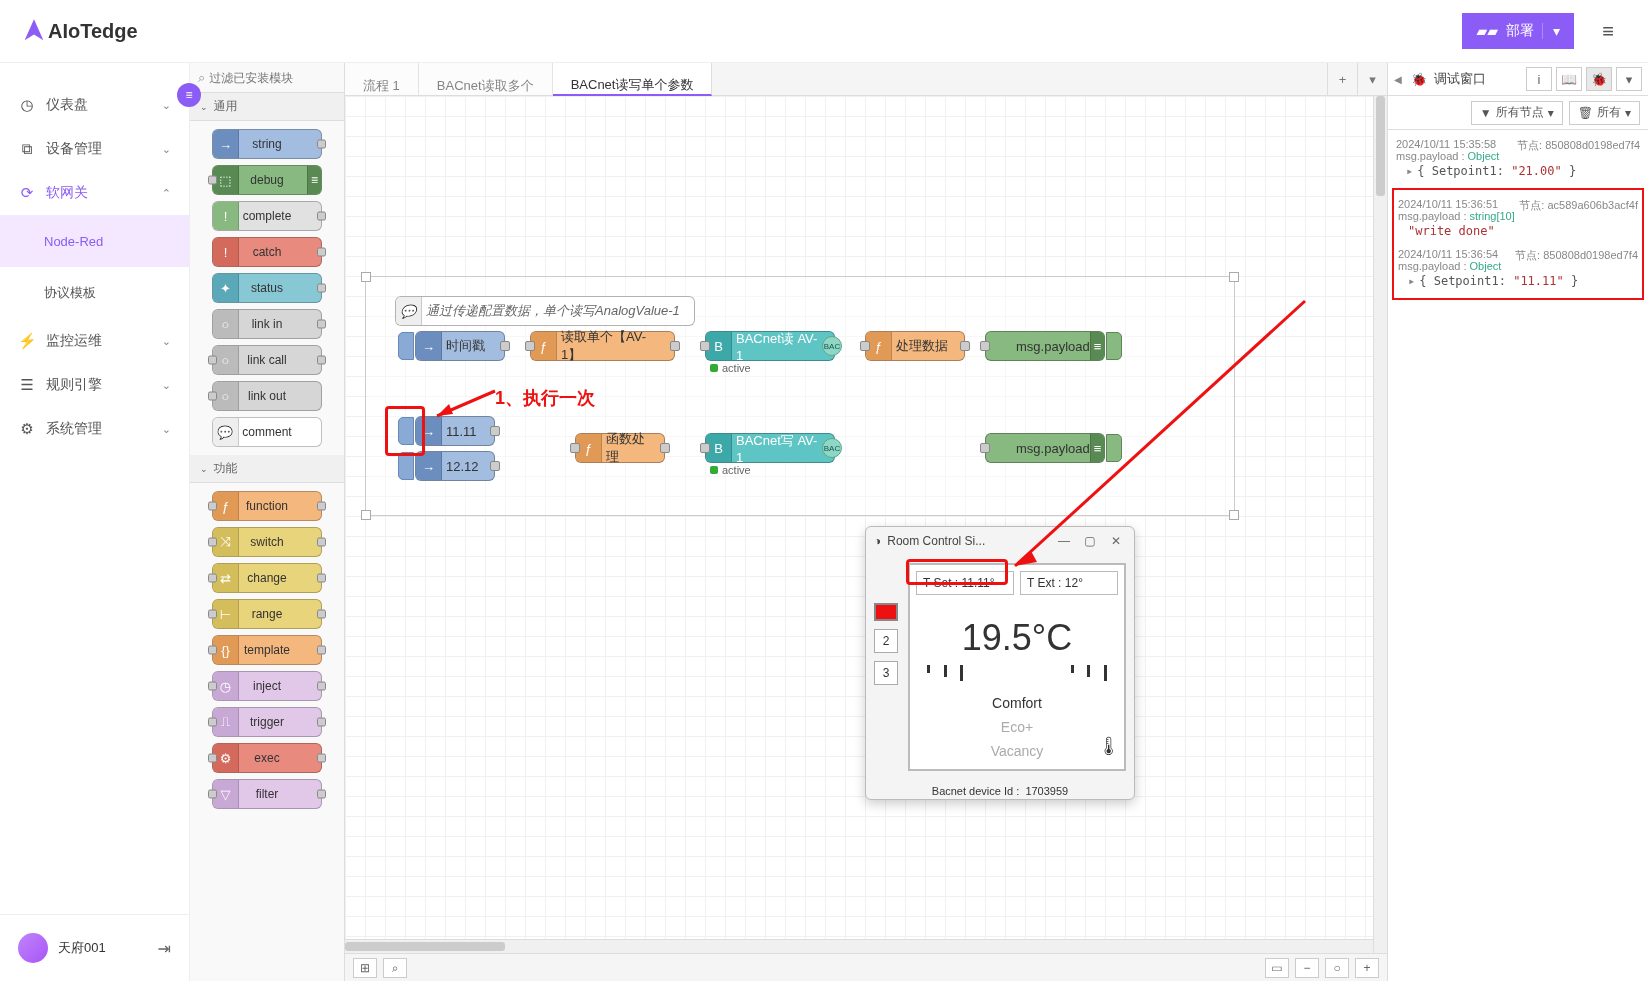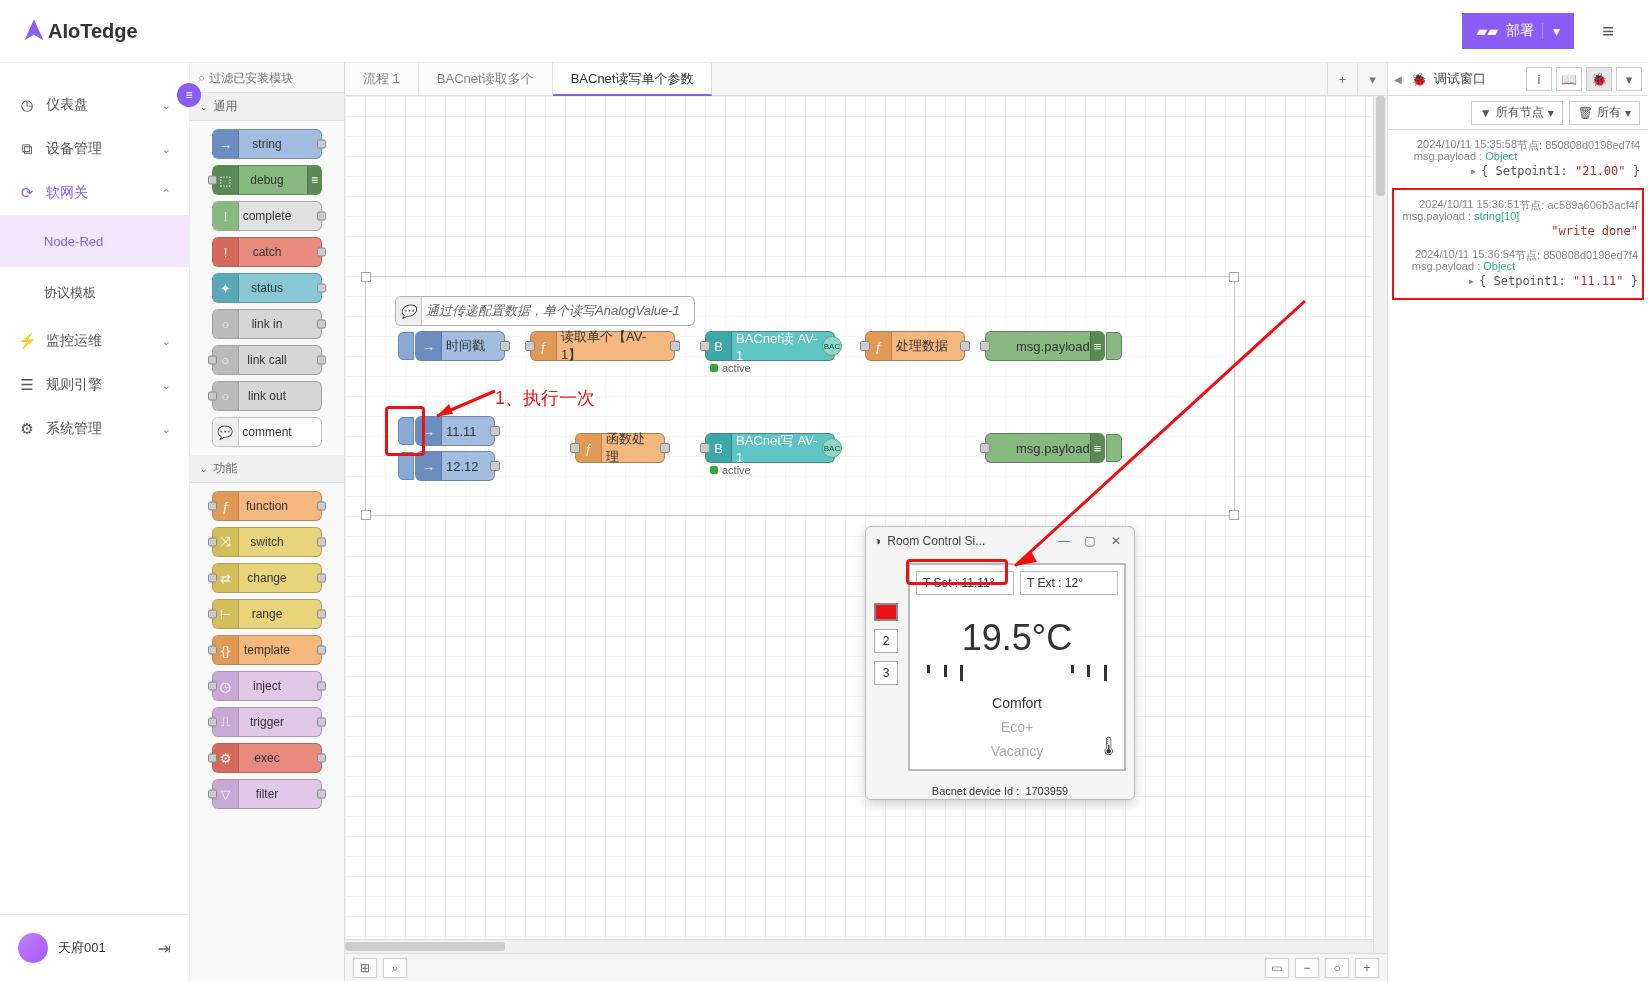"流程 1" .tab { align-items: center -> flex-end }
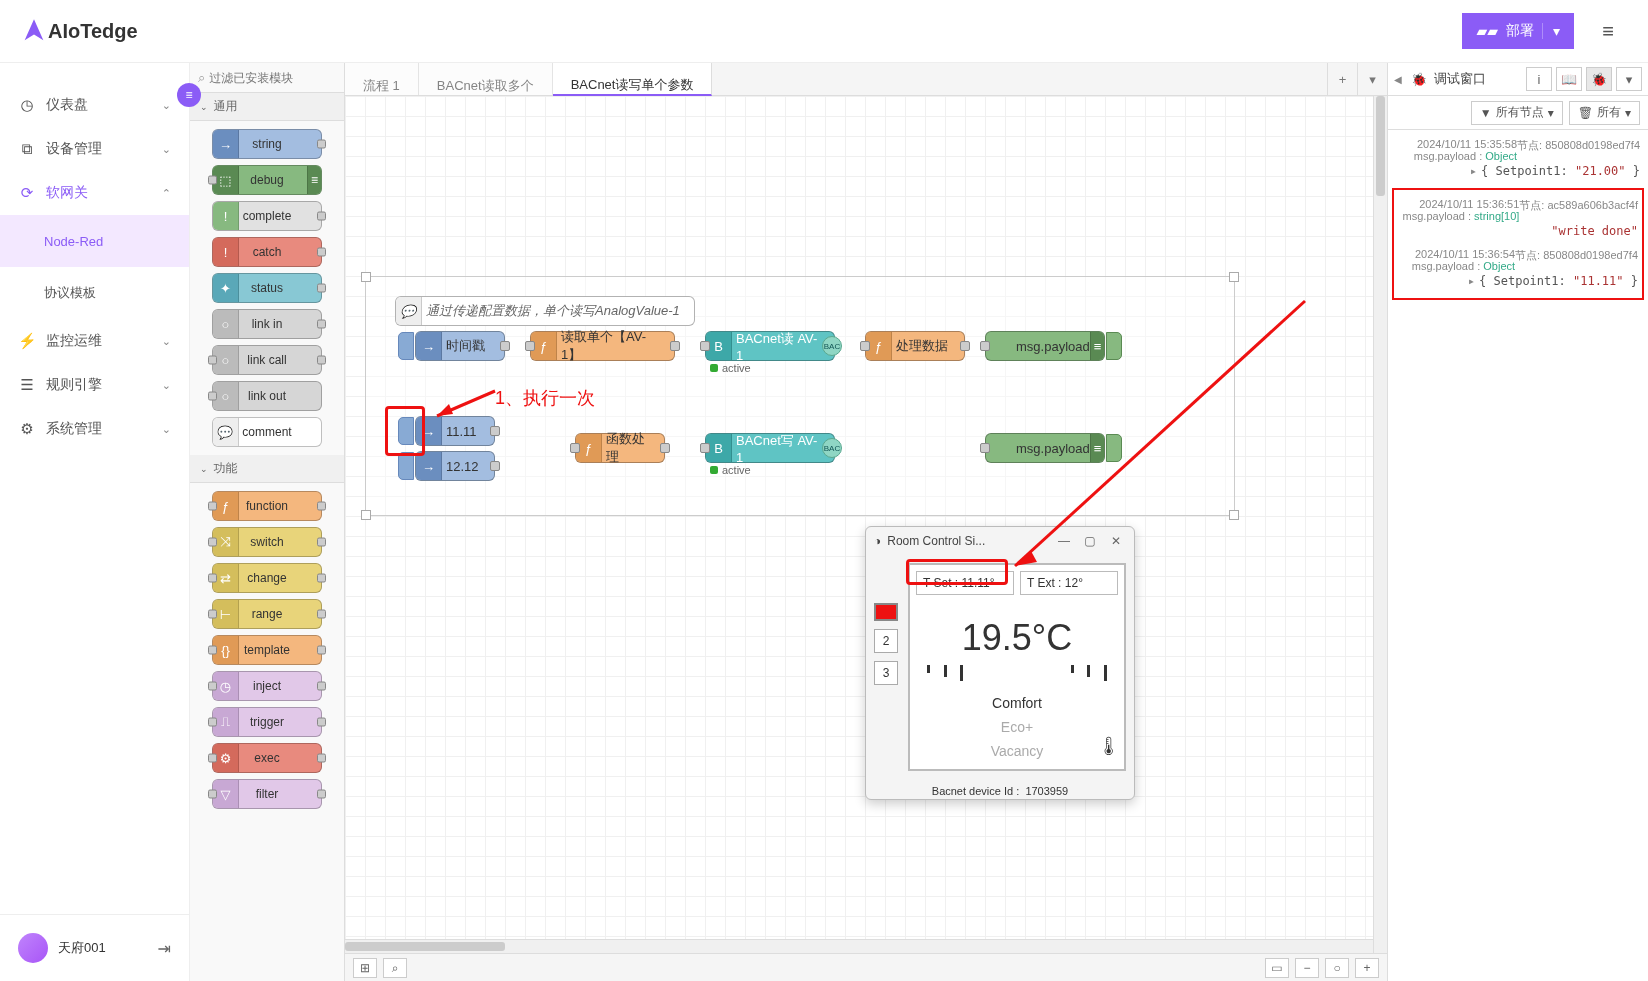"2024/10/11 15:35:58" .debug-entry { text-align: right -> none }
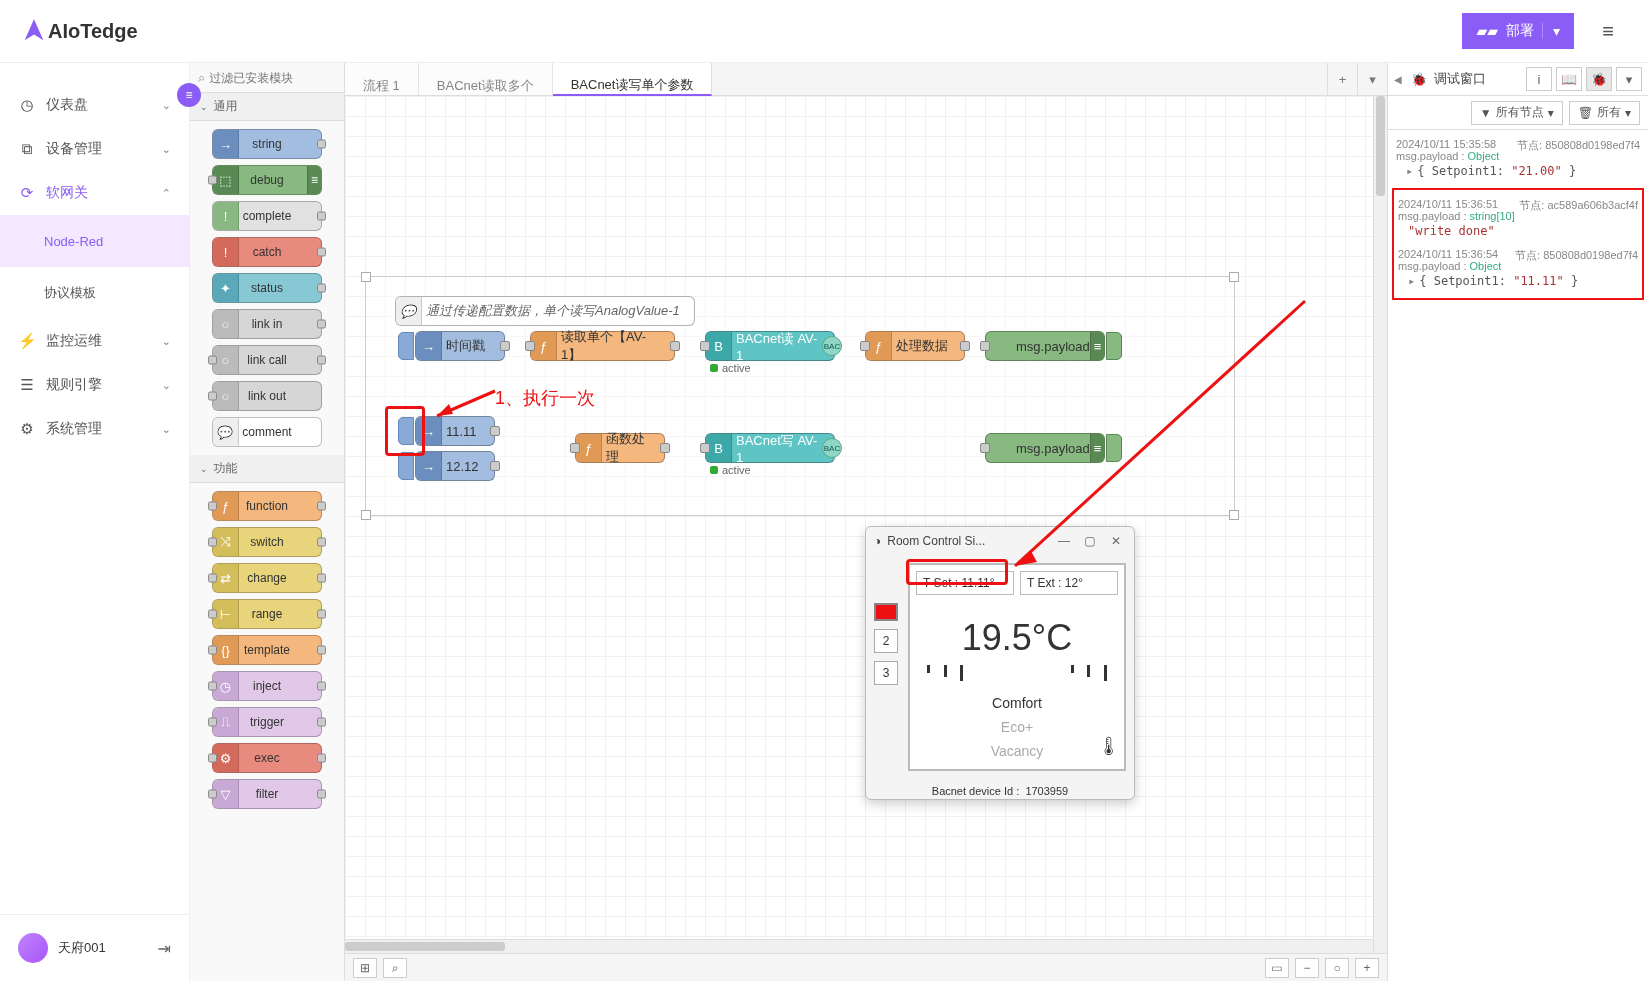"1、执行一次" .anno-text { font-weight: 400 -> 700 }
